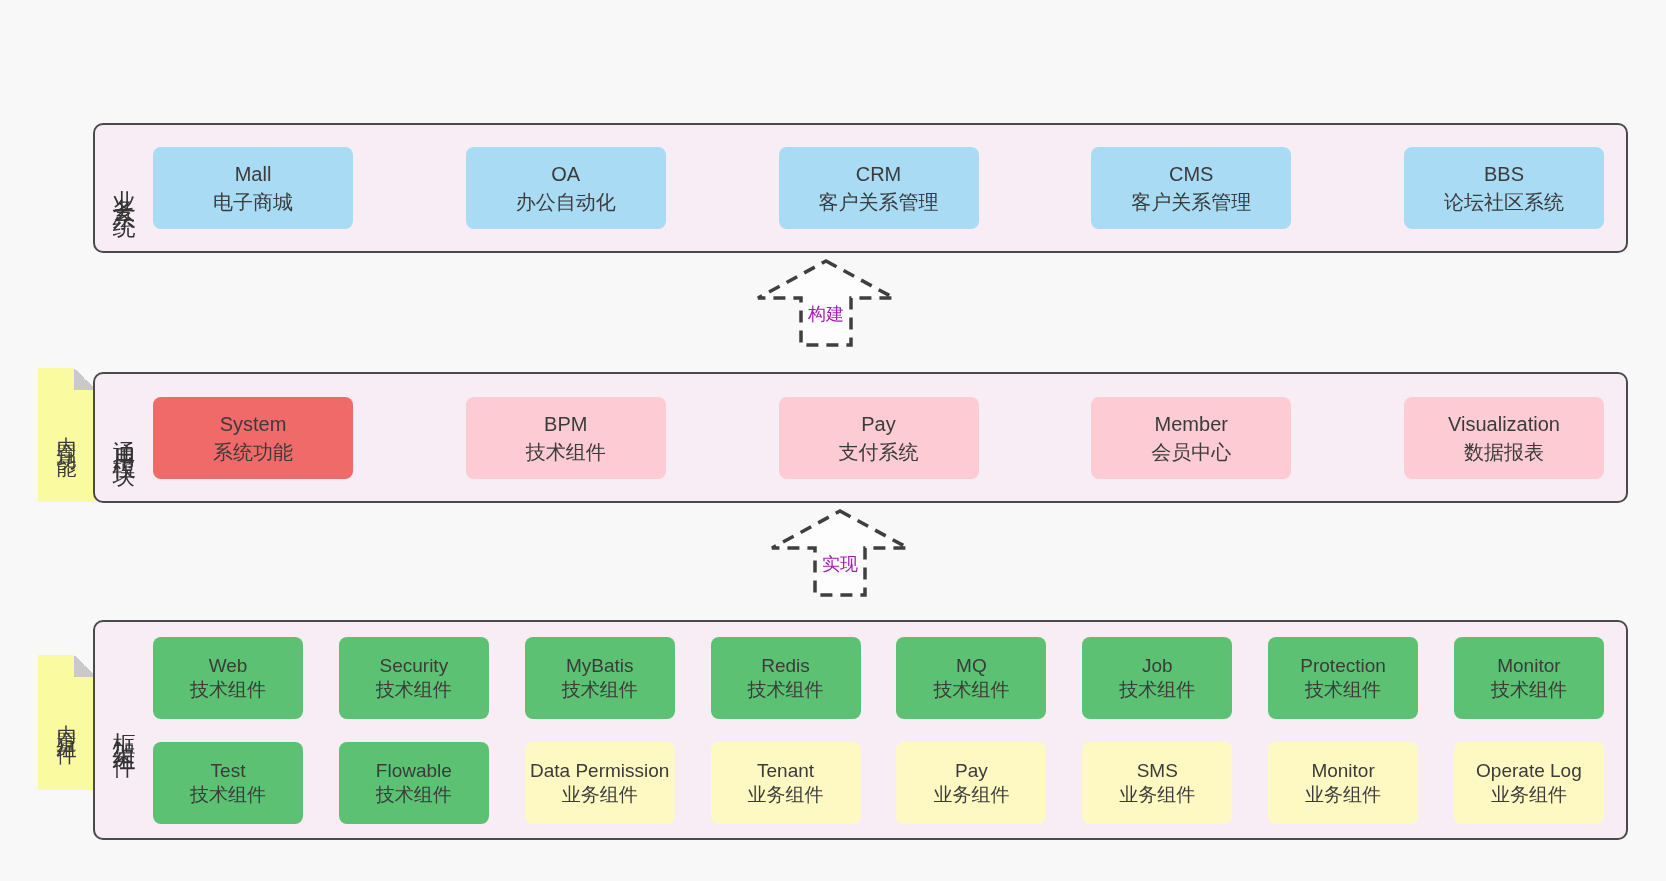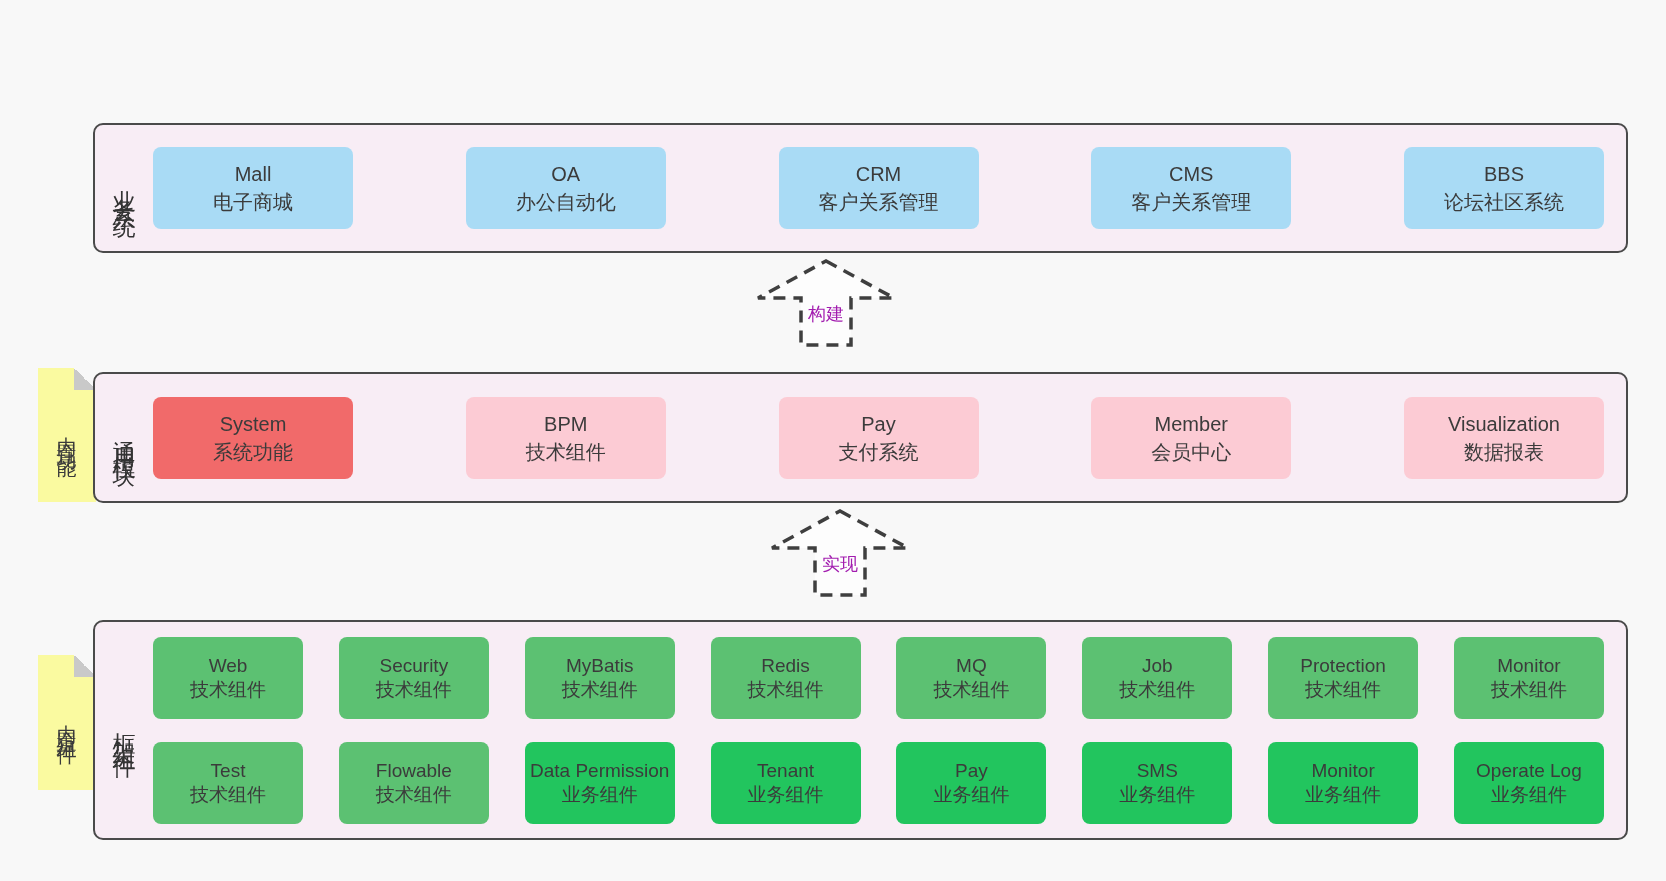"Data Permission" .green-light { background: #22c55e -> #fef9c3 }
